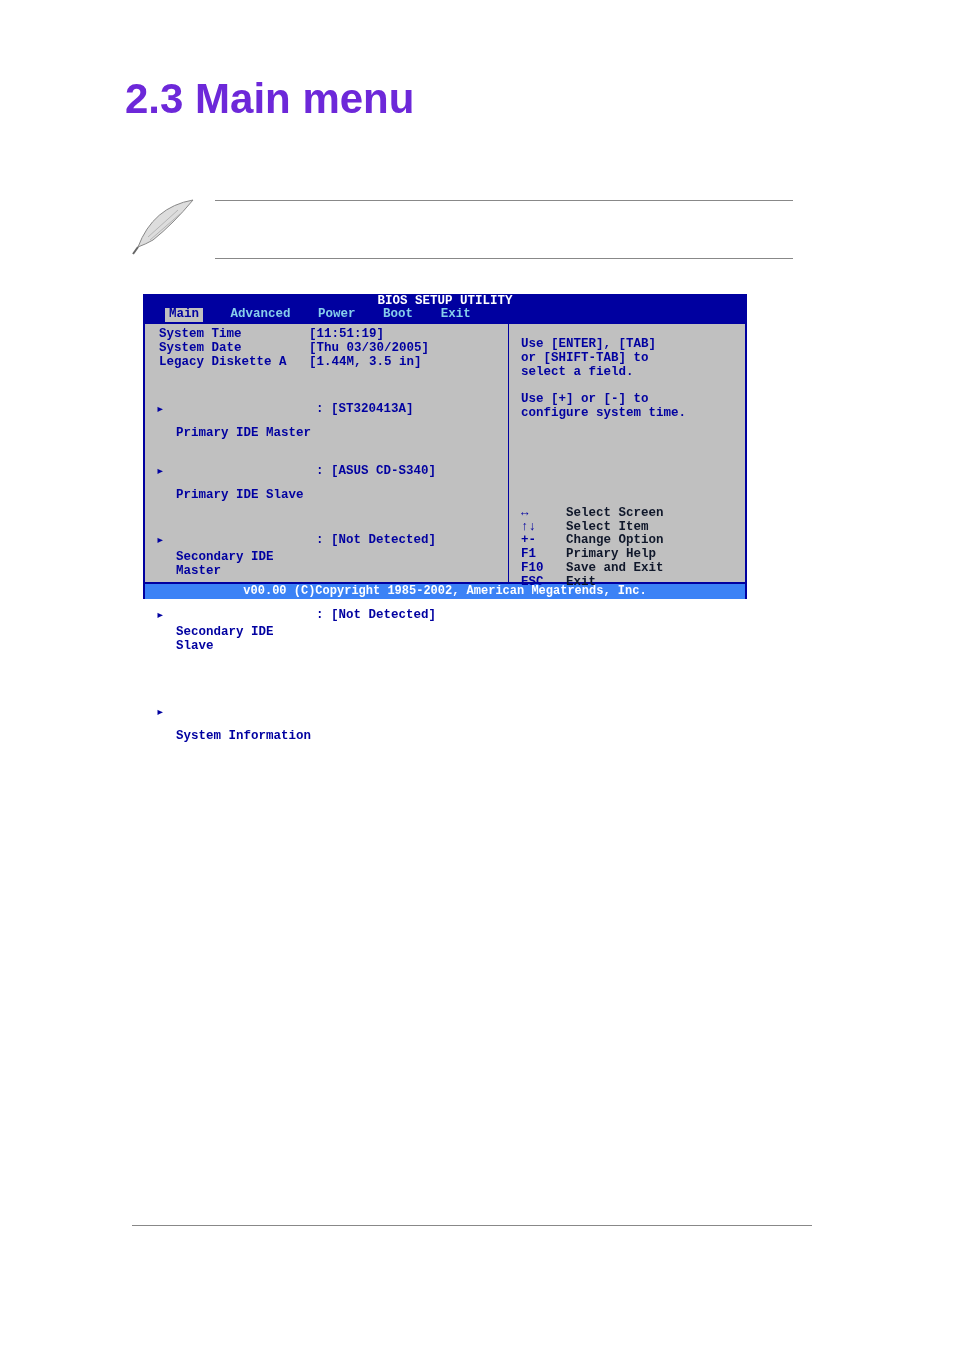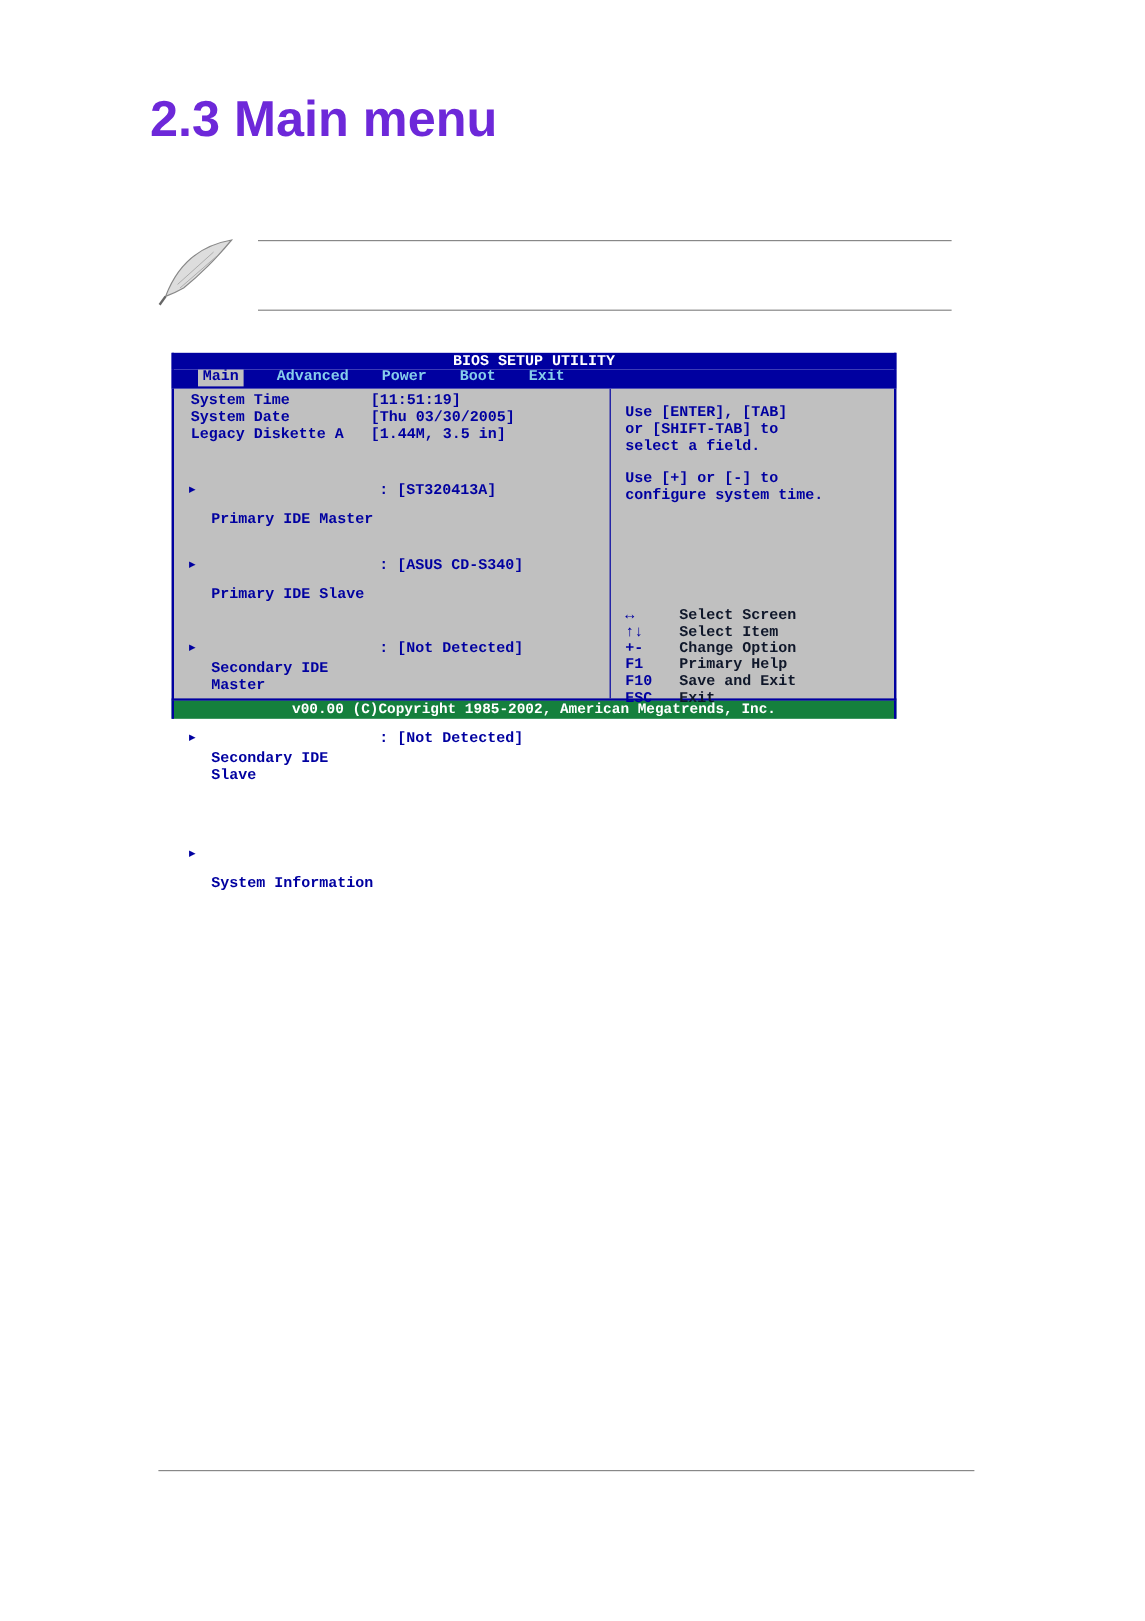"v00.00 (C)Copyright 1985-2002, American" .bios-footer { background: #15803d -> #3b82f6 }
